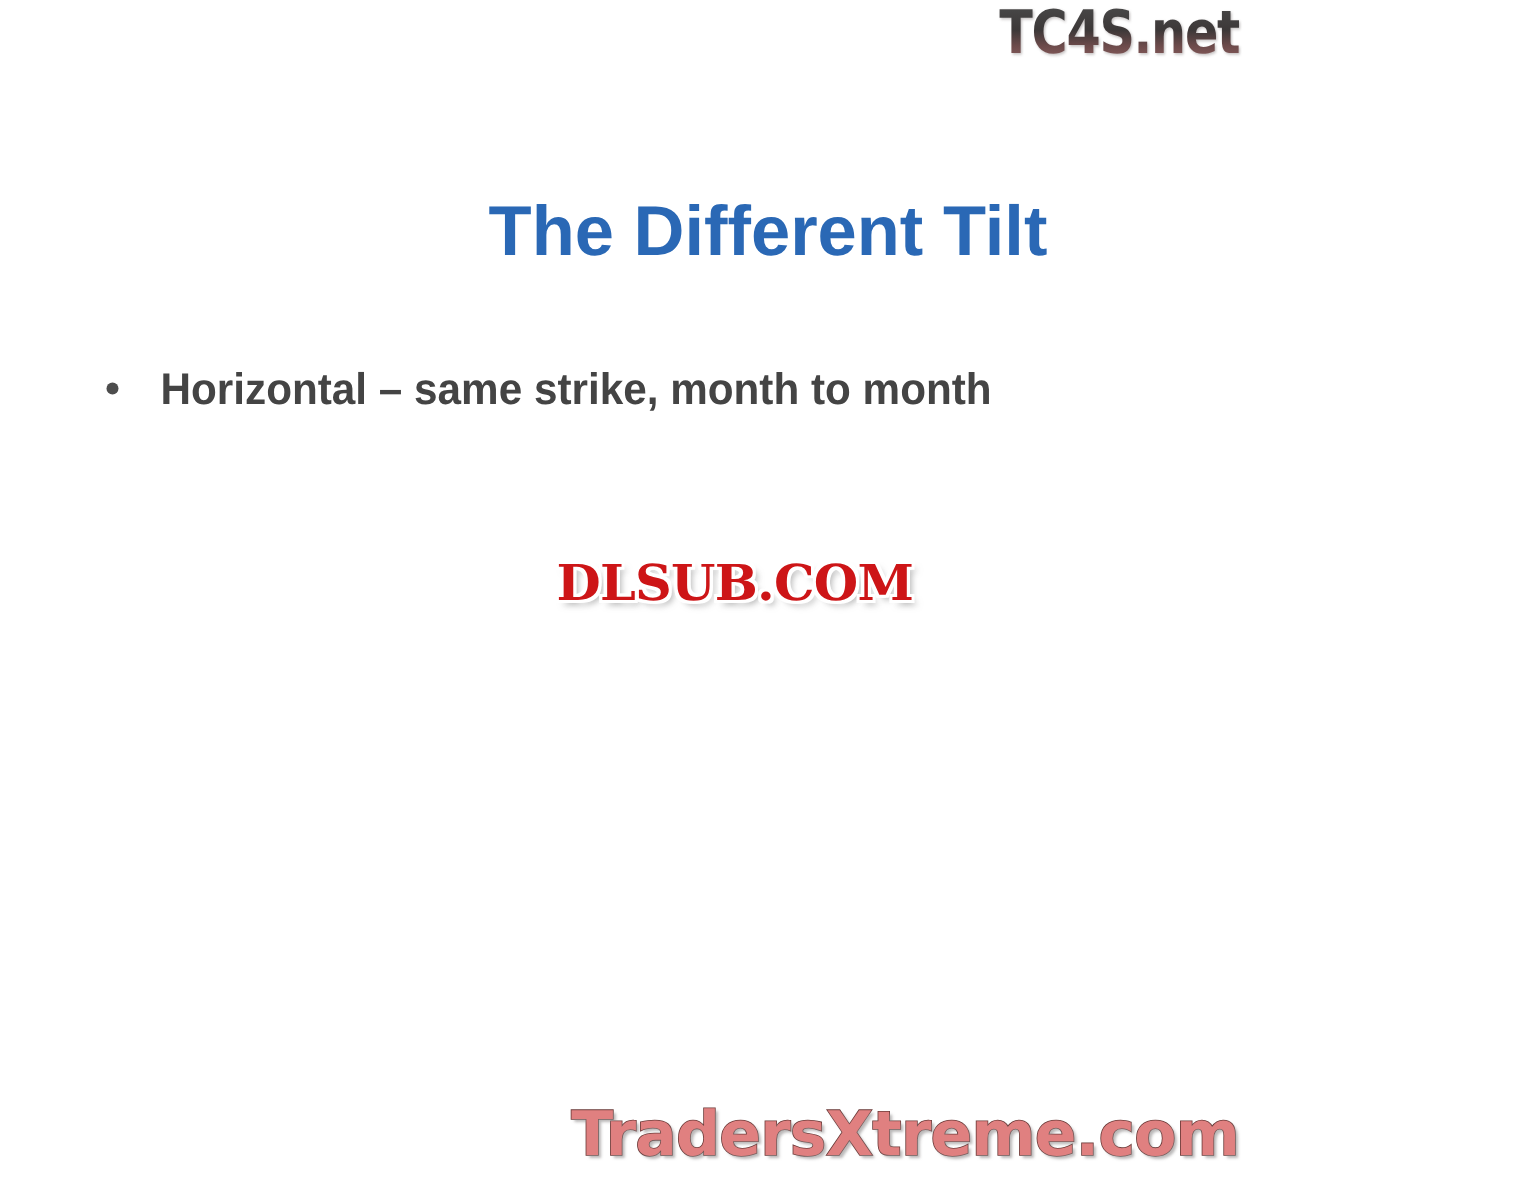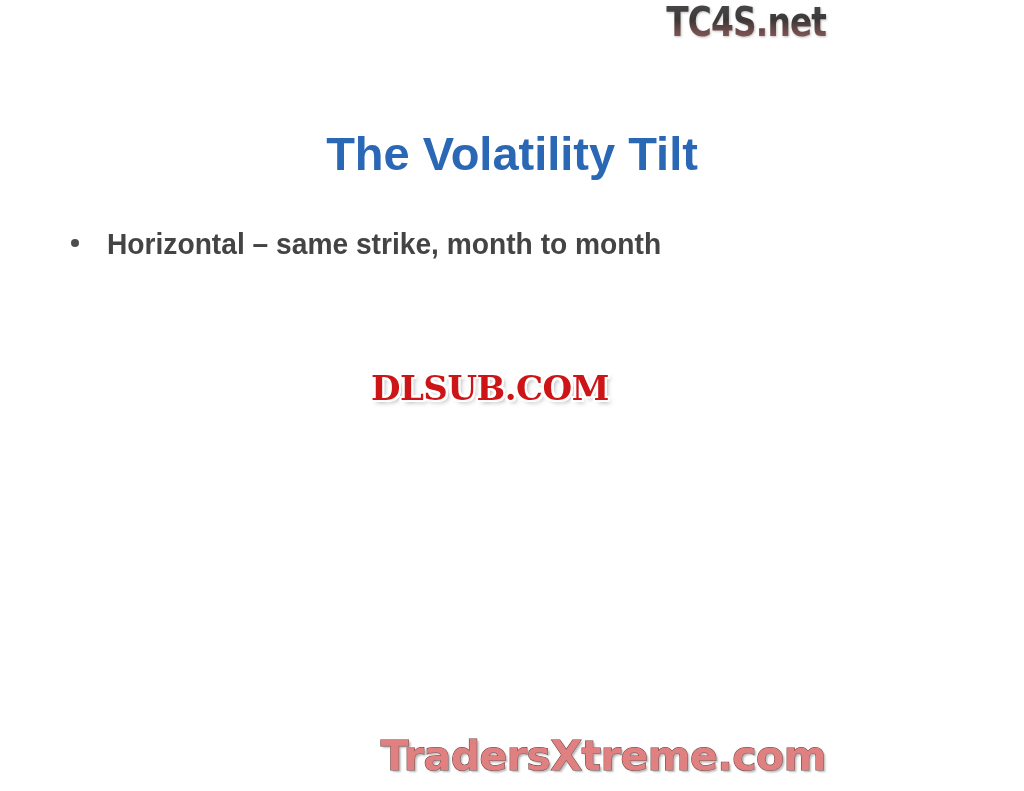"The Volatility Tilt" div.slide-title { text: Volatility -> Different }
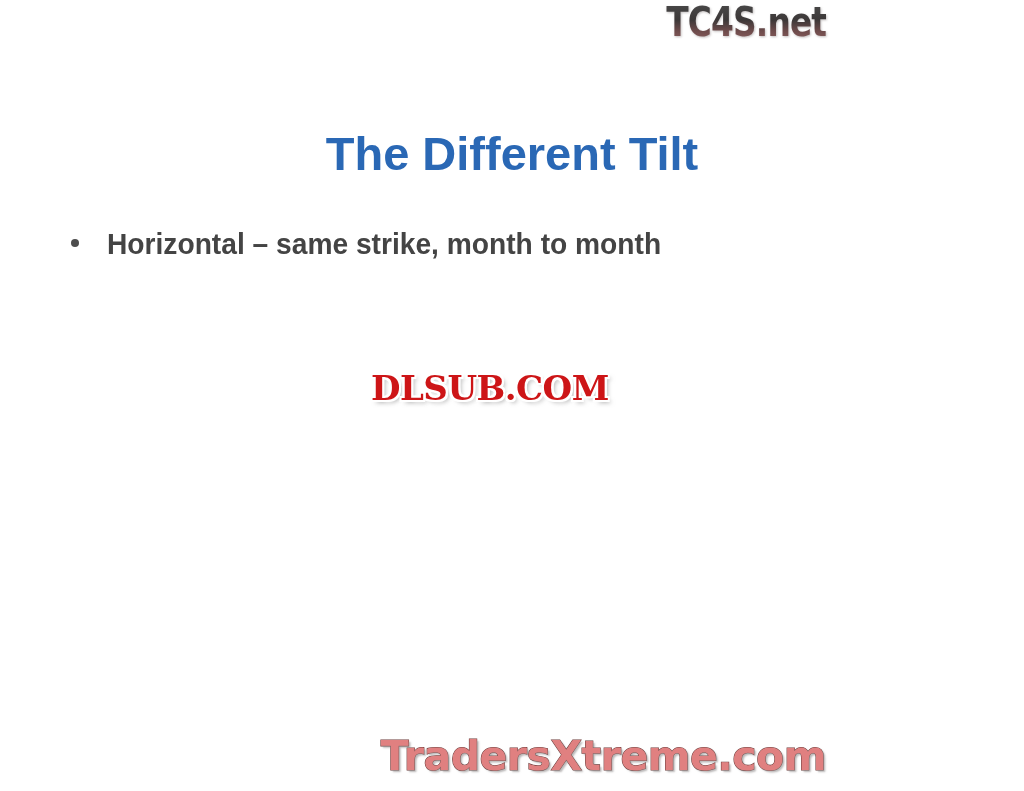"Horizontal – same strike, month" .body-list { top: 224px -> 240px }
